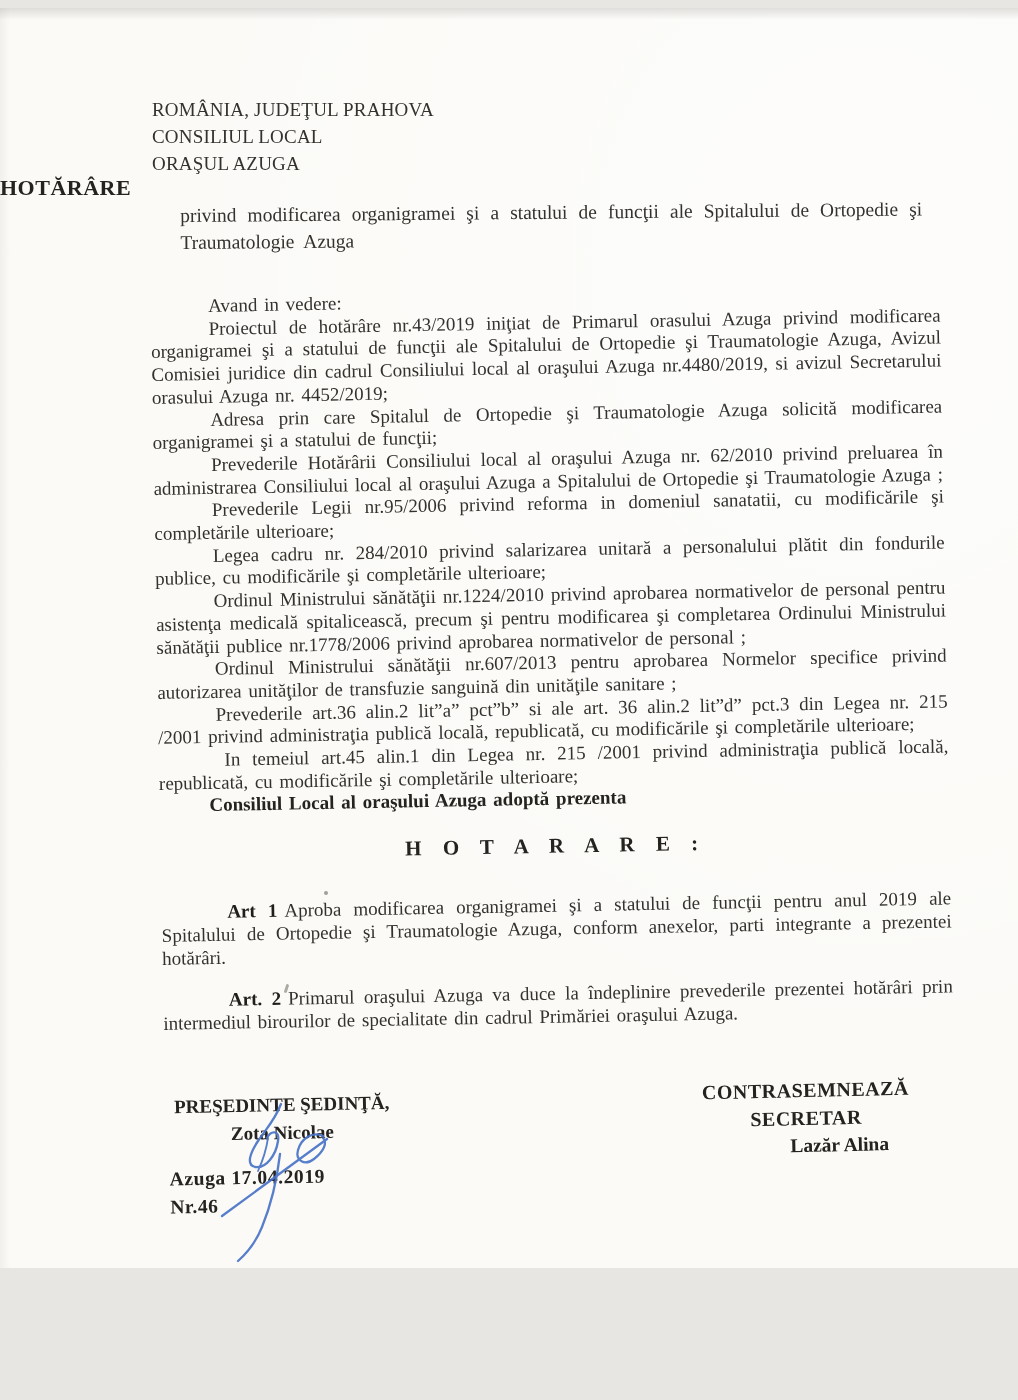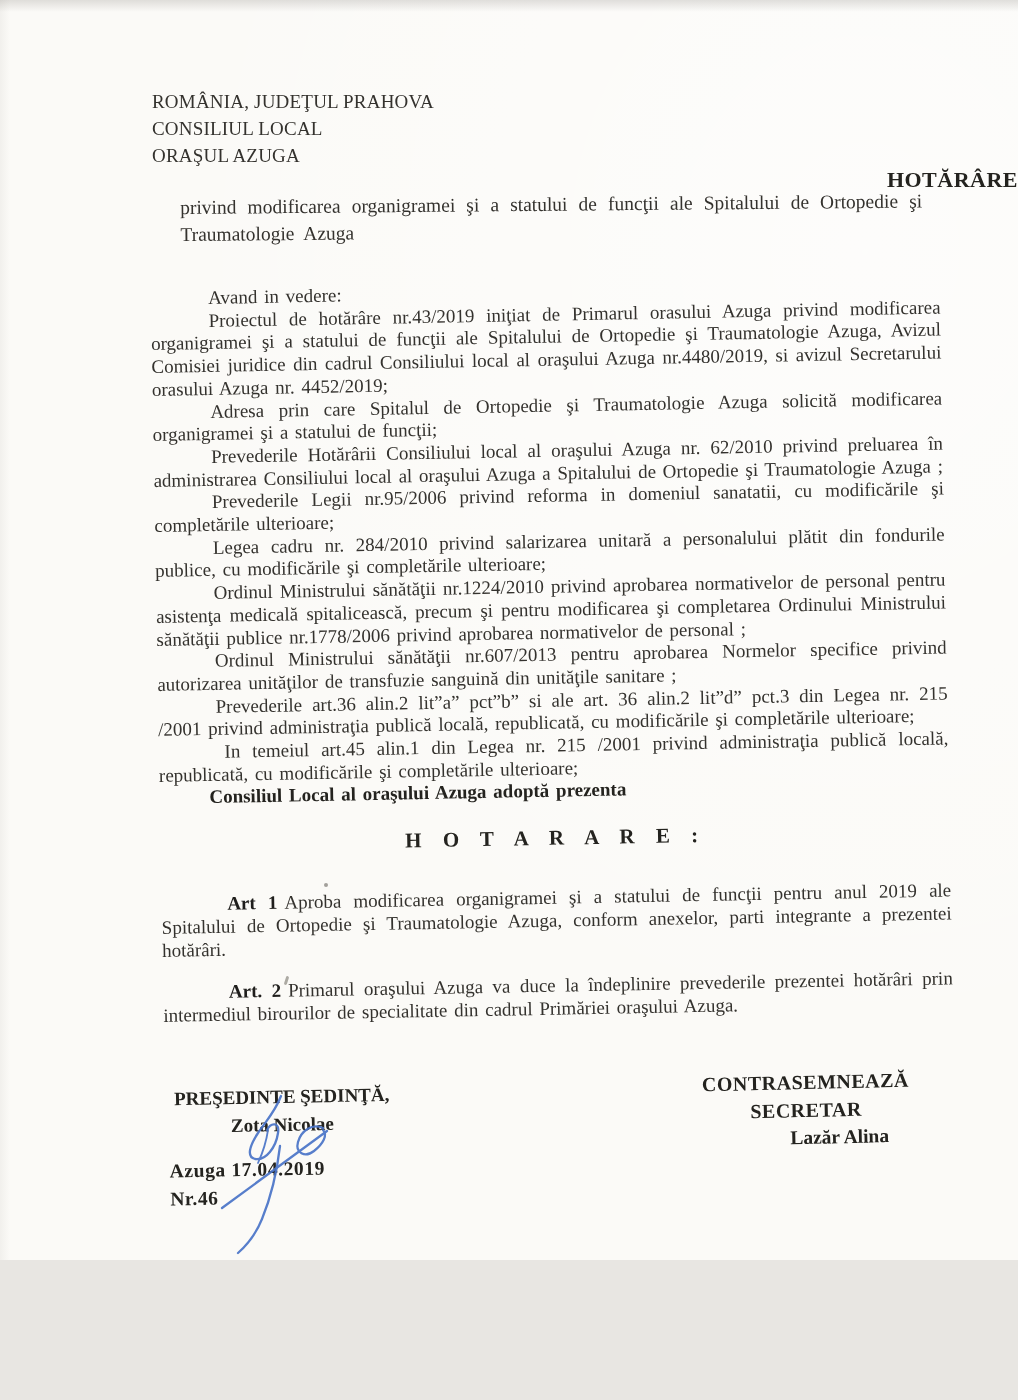"ROMÂNIA, JUDEŢUL PRAHOVA" .page { margin: 0 auto -> 8px auto }
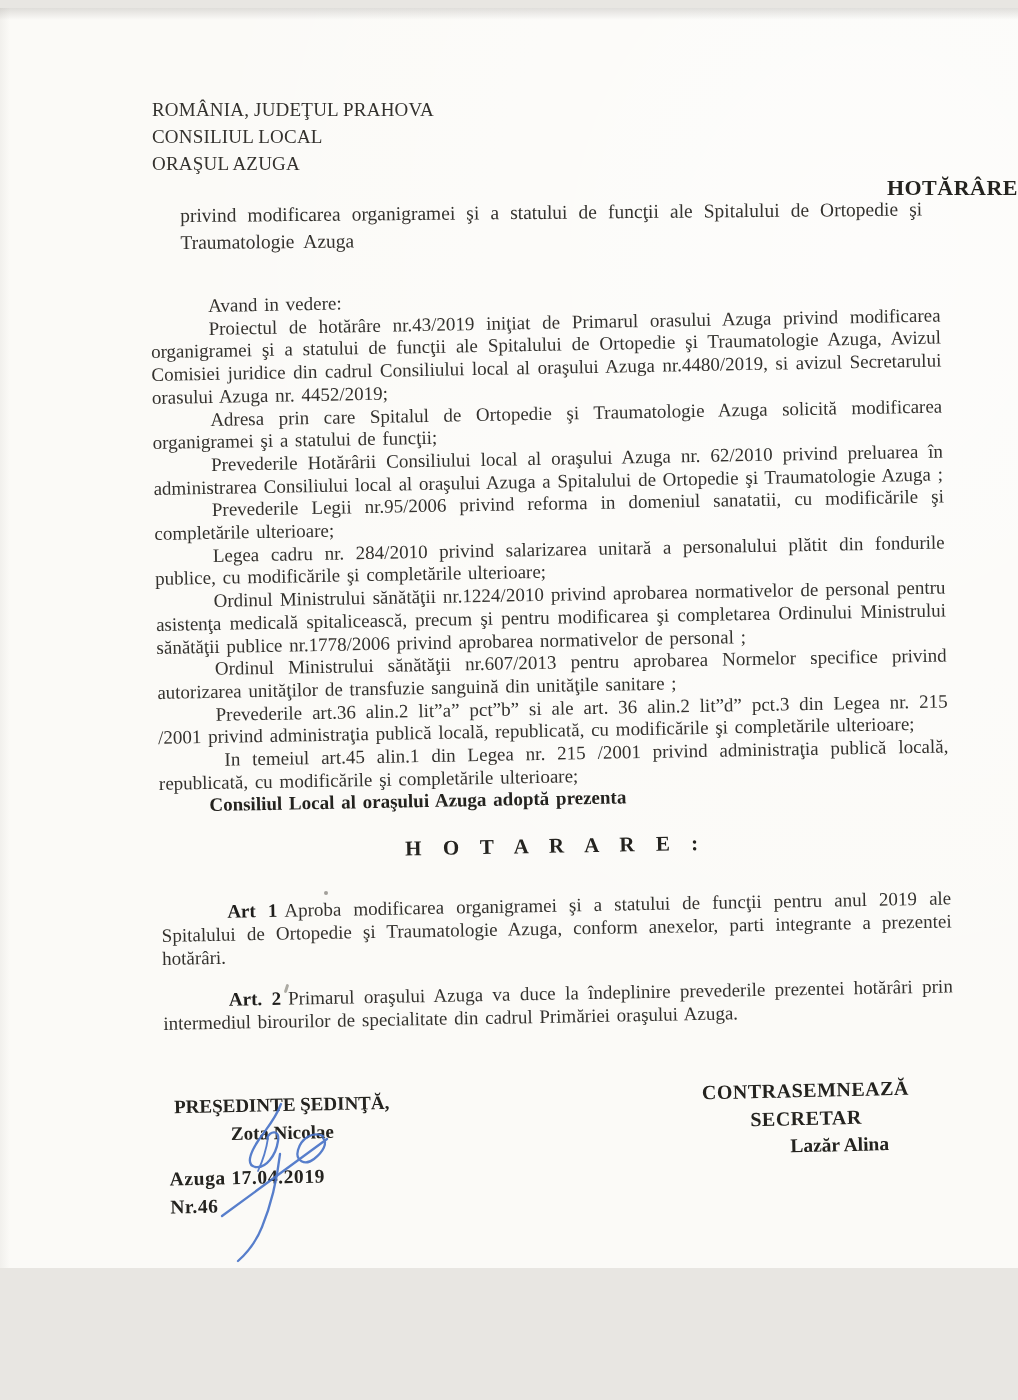"HOTĂRÂRE" .doc-title { text-align: right -> left }
